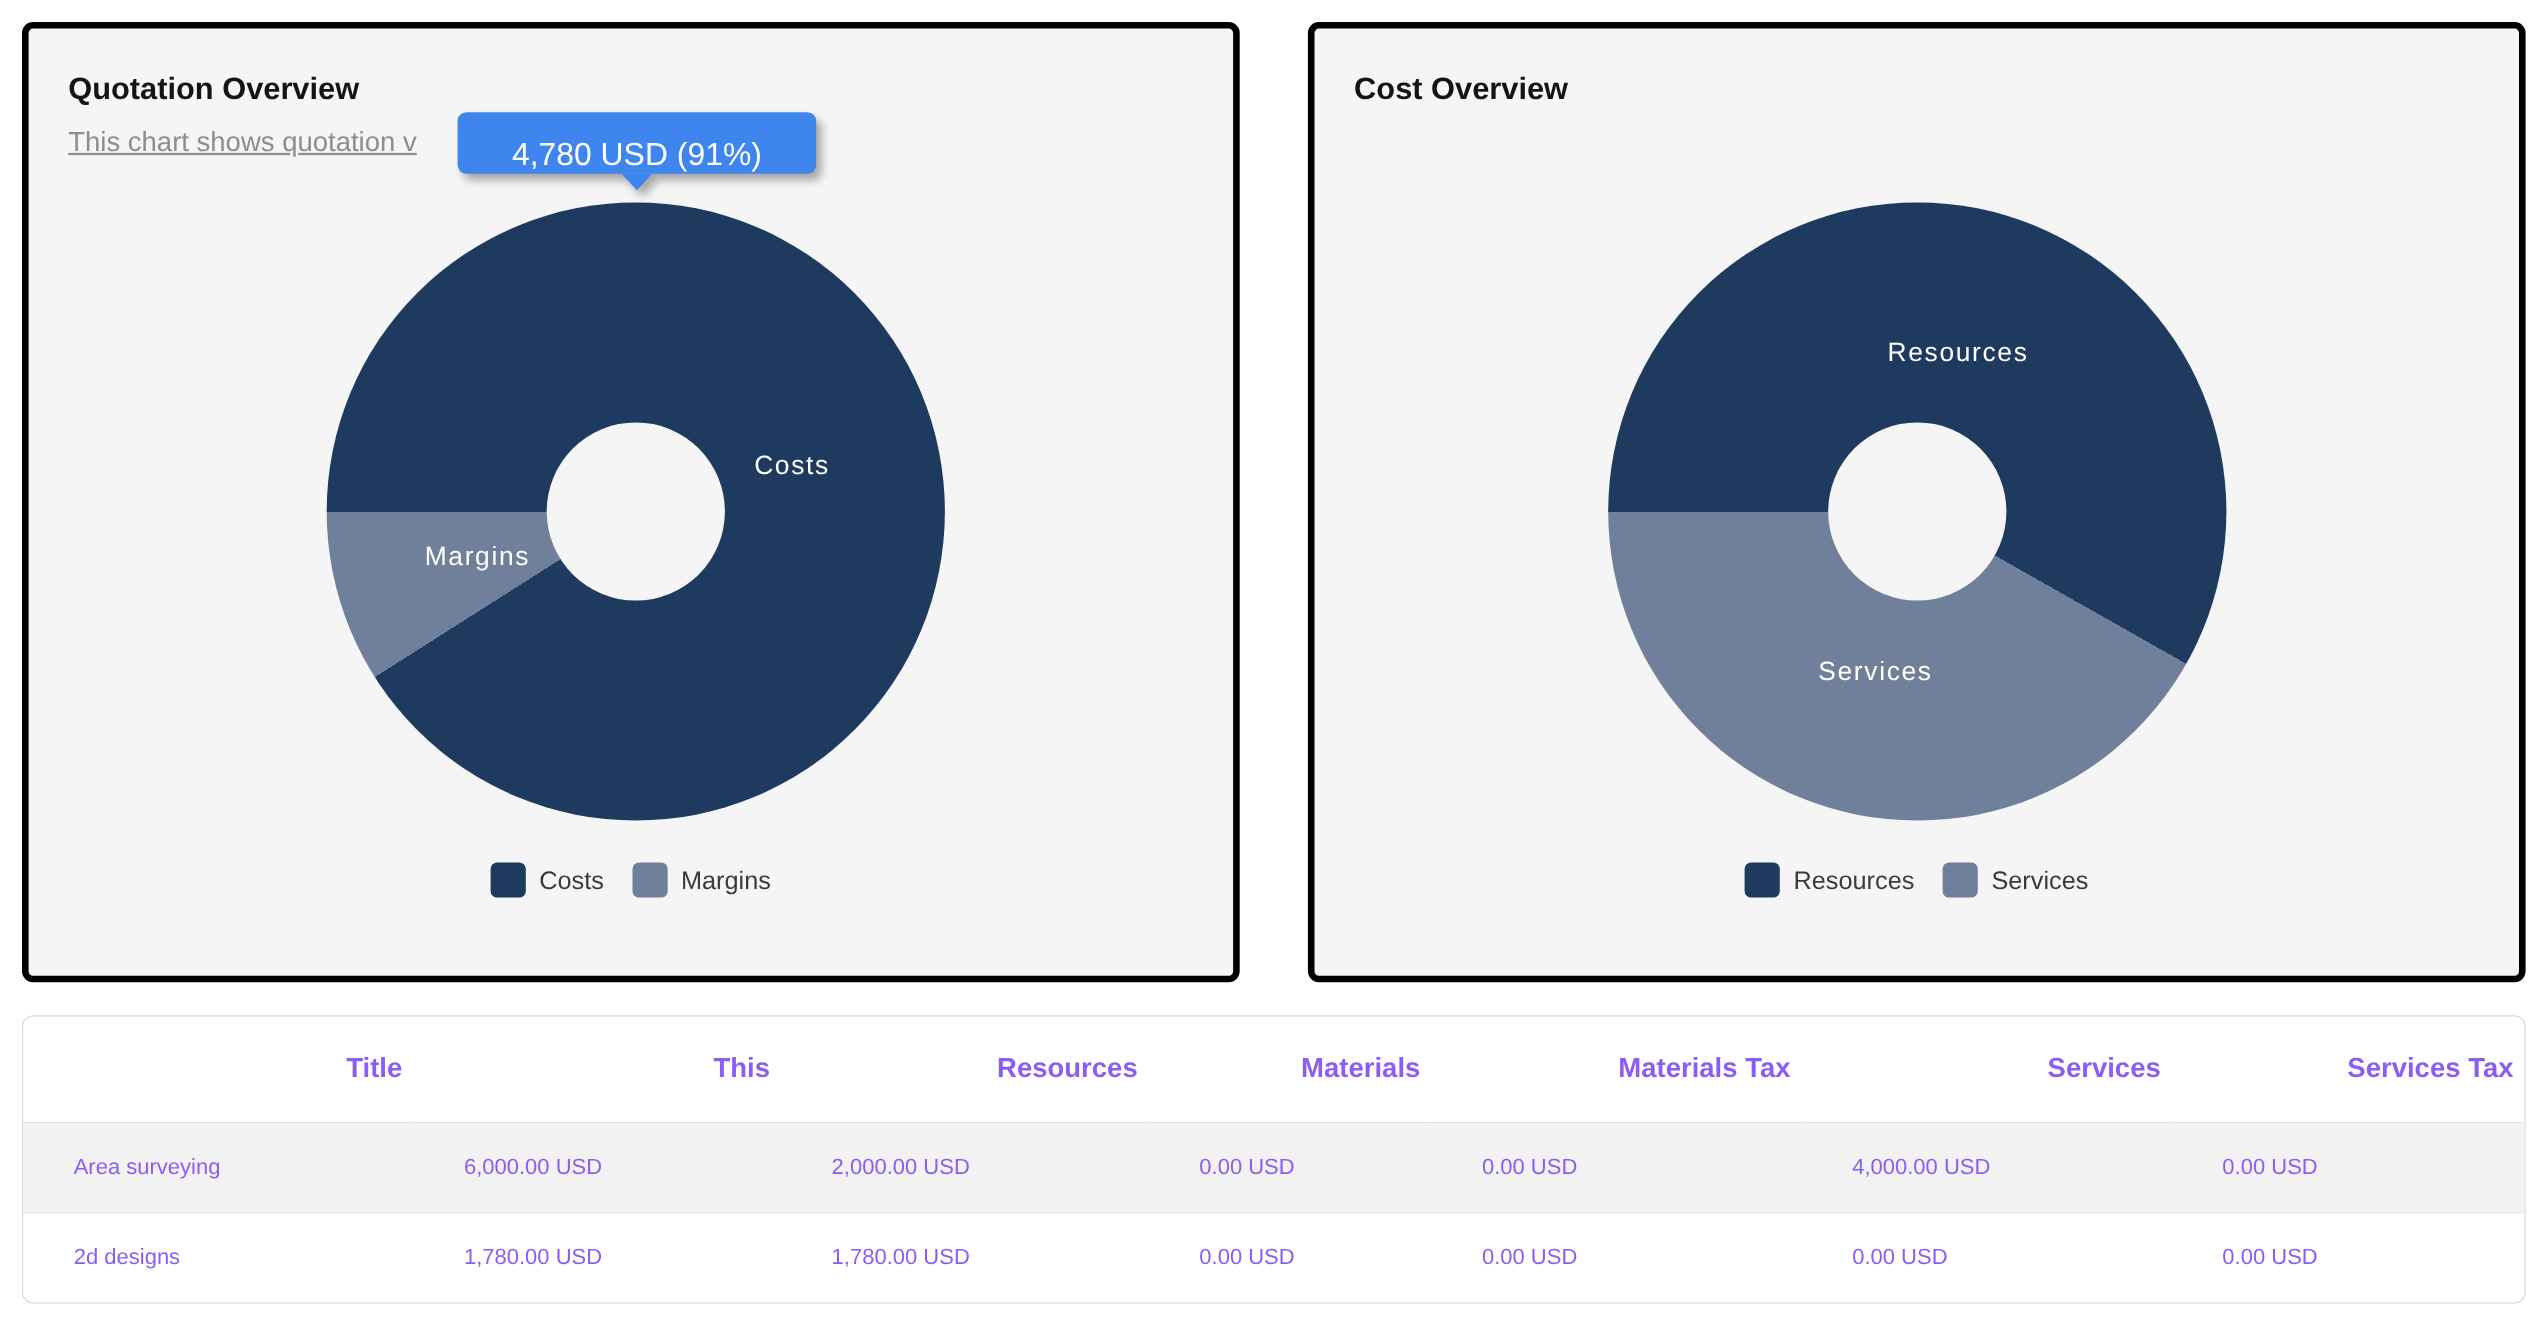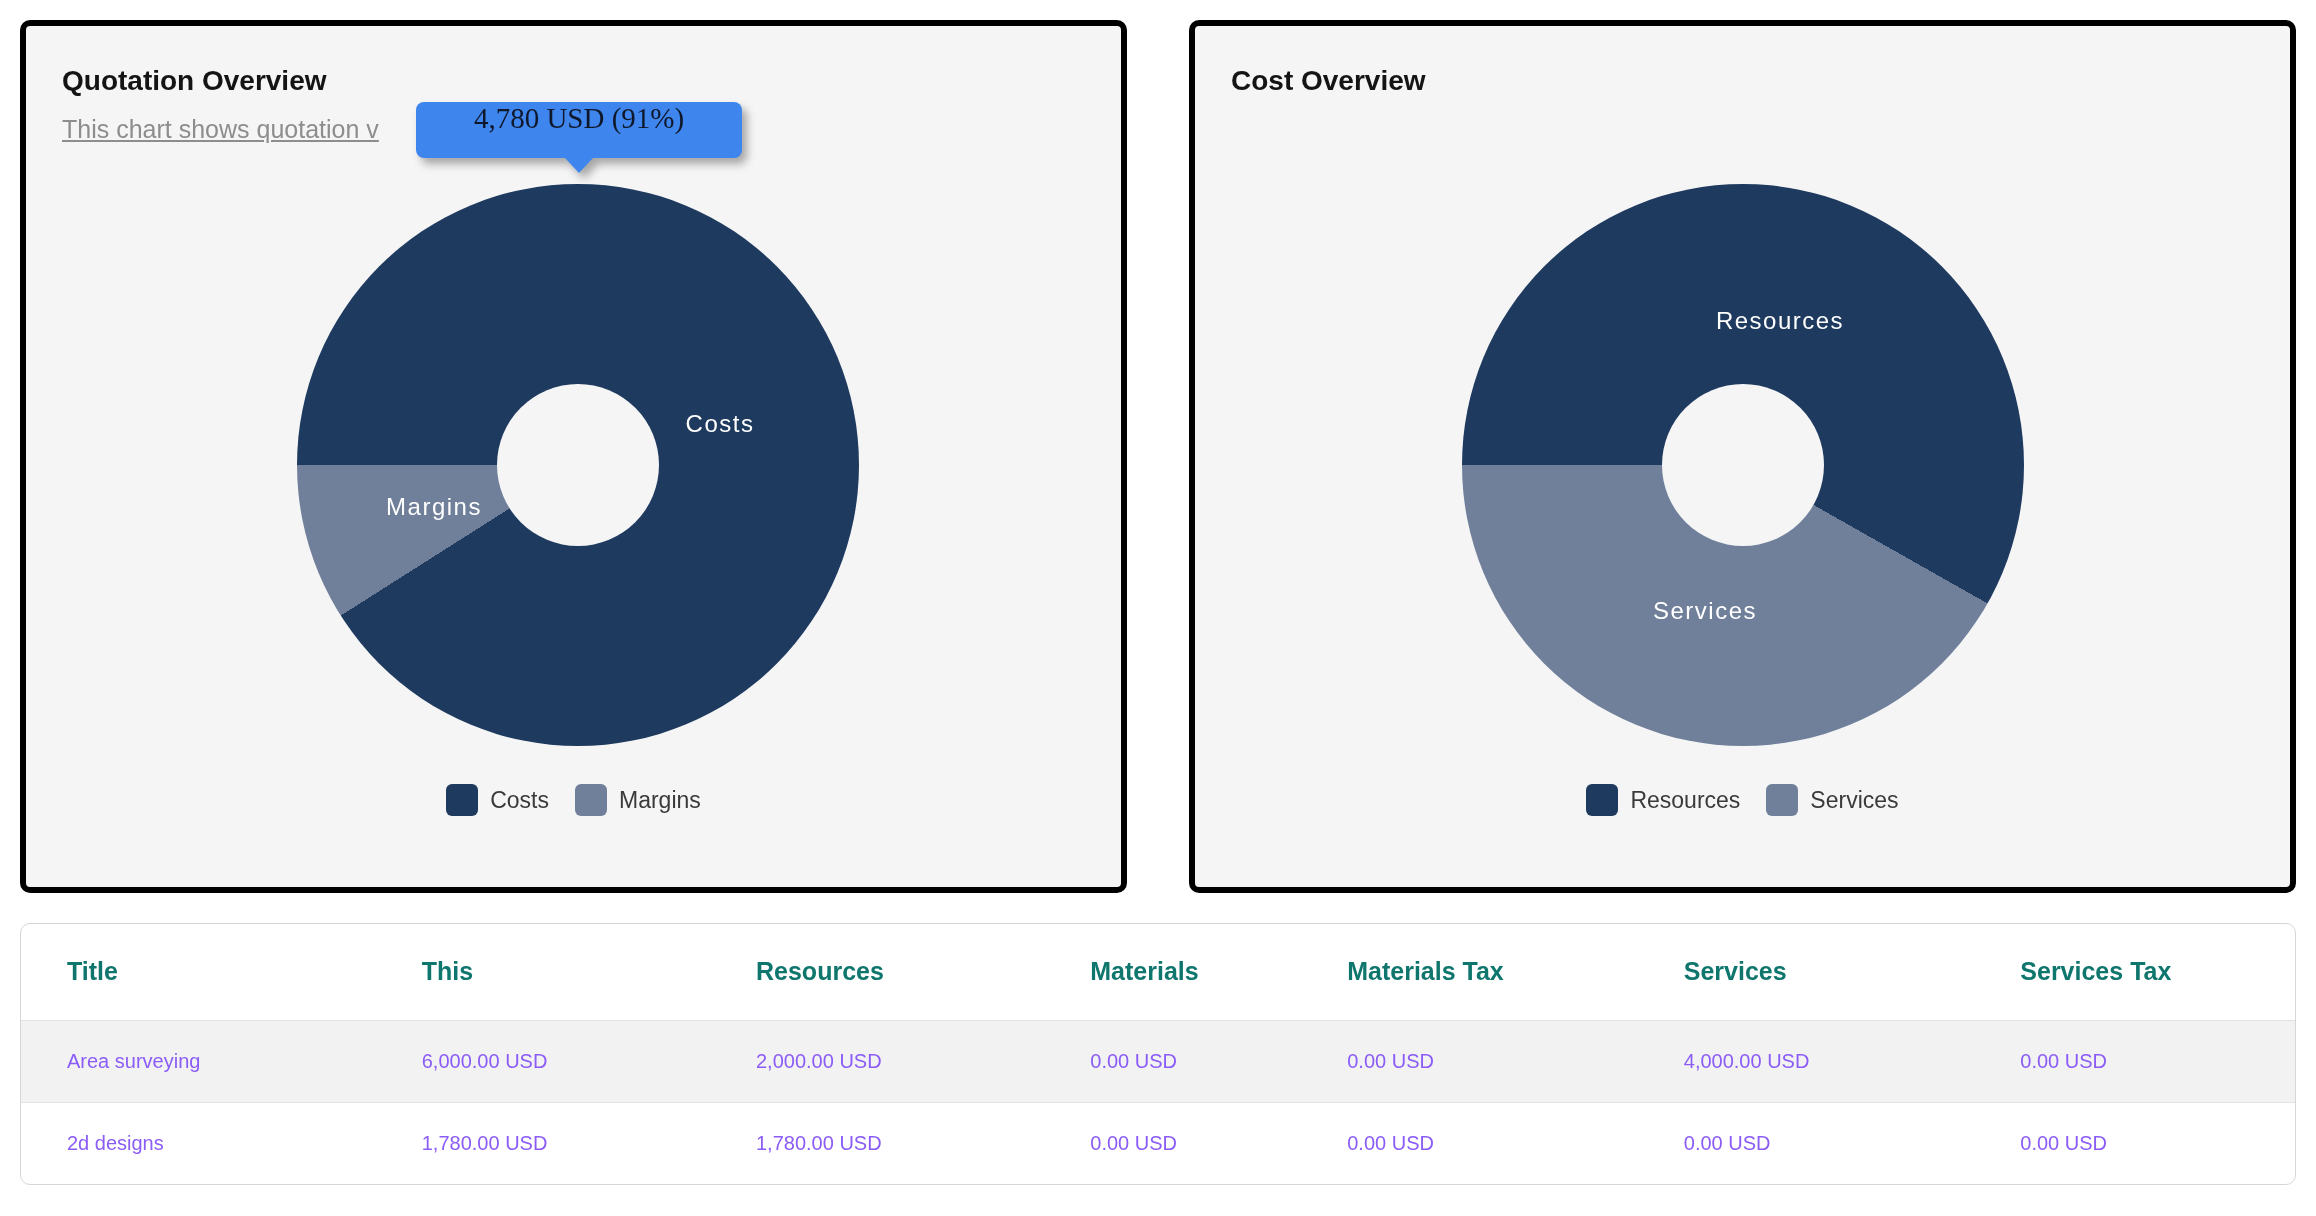"4,780 USD (91%)" .tooltip { align-items: flex-start -> flex-end; color: #0f172a -> #ffffff; font-family: Liberation Serif, serif -> none }
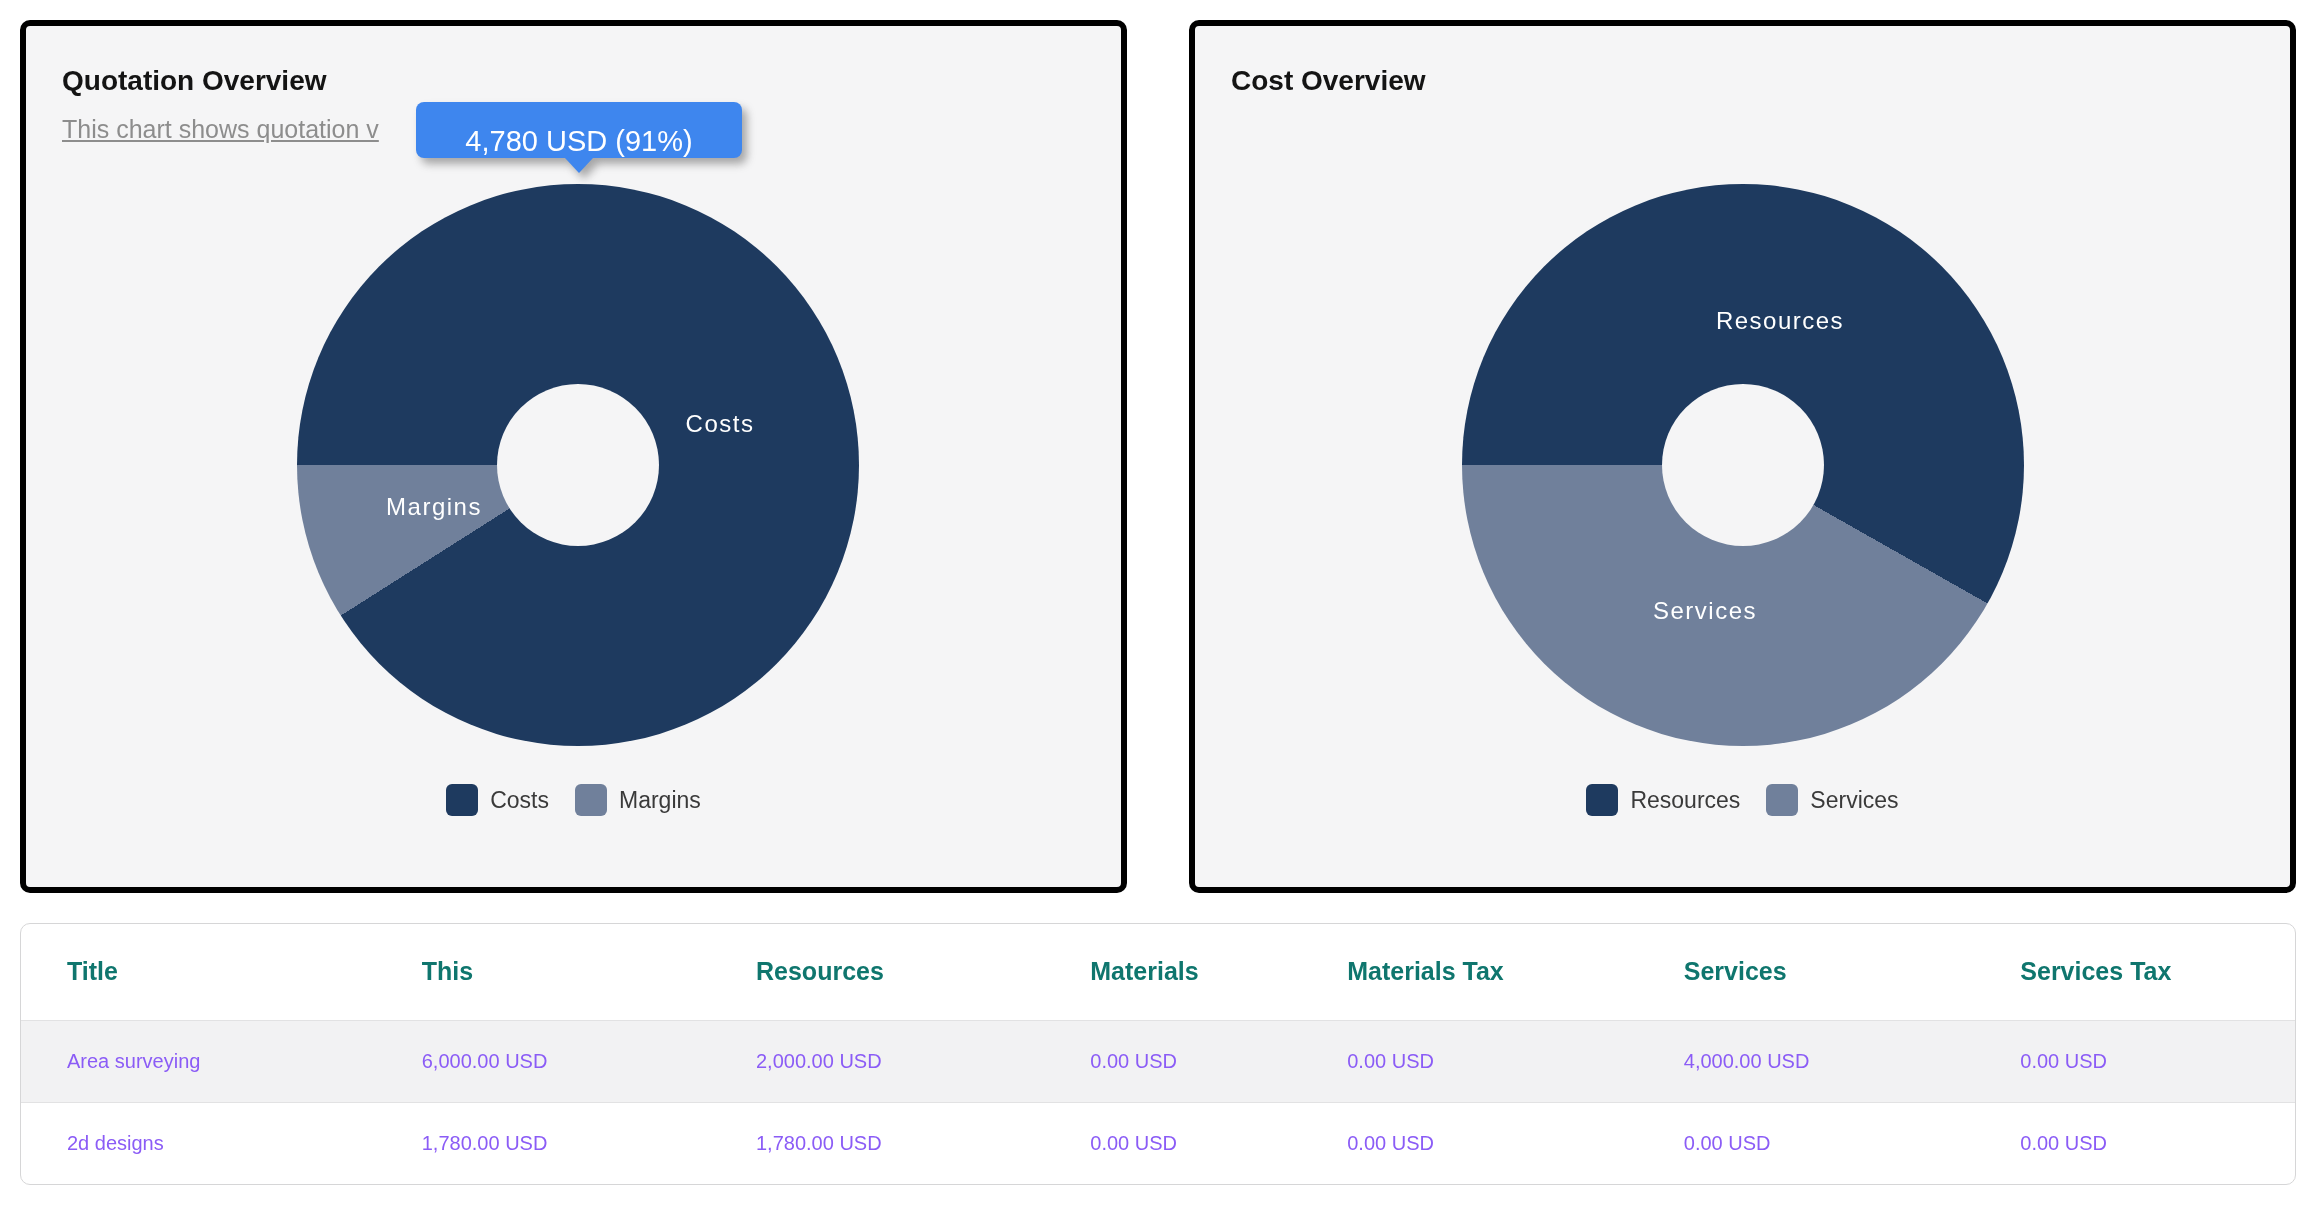"Title" th { color: #0f766e -> #8b5cf6; text-align: left -> right }
